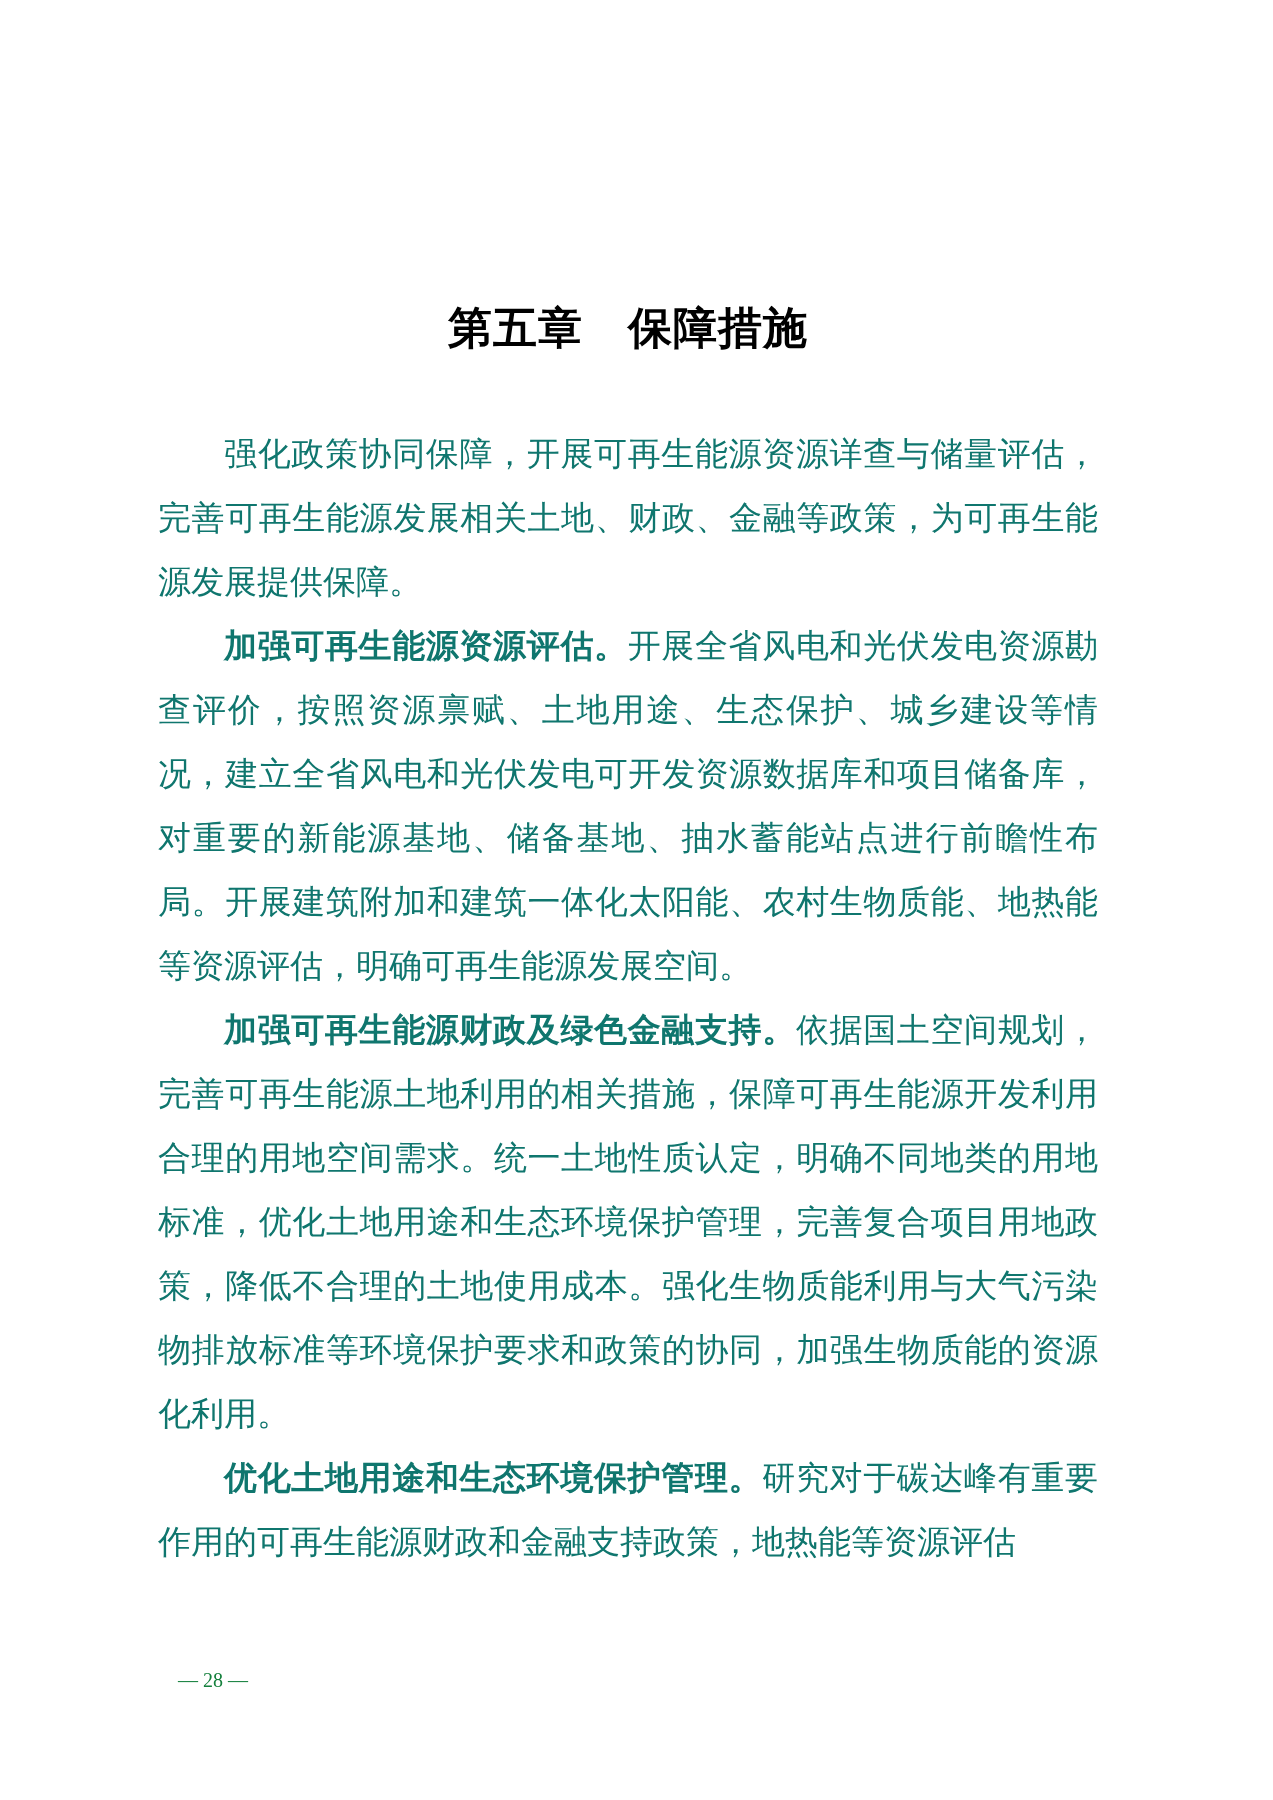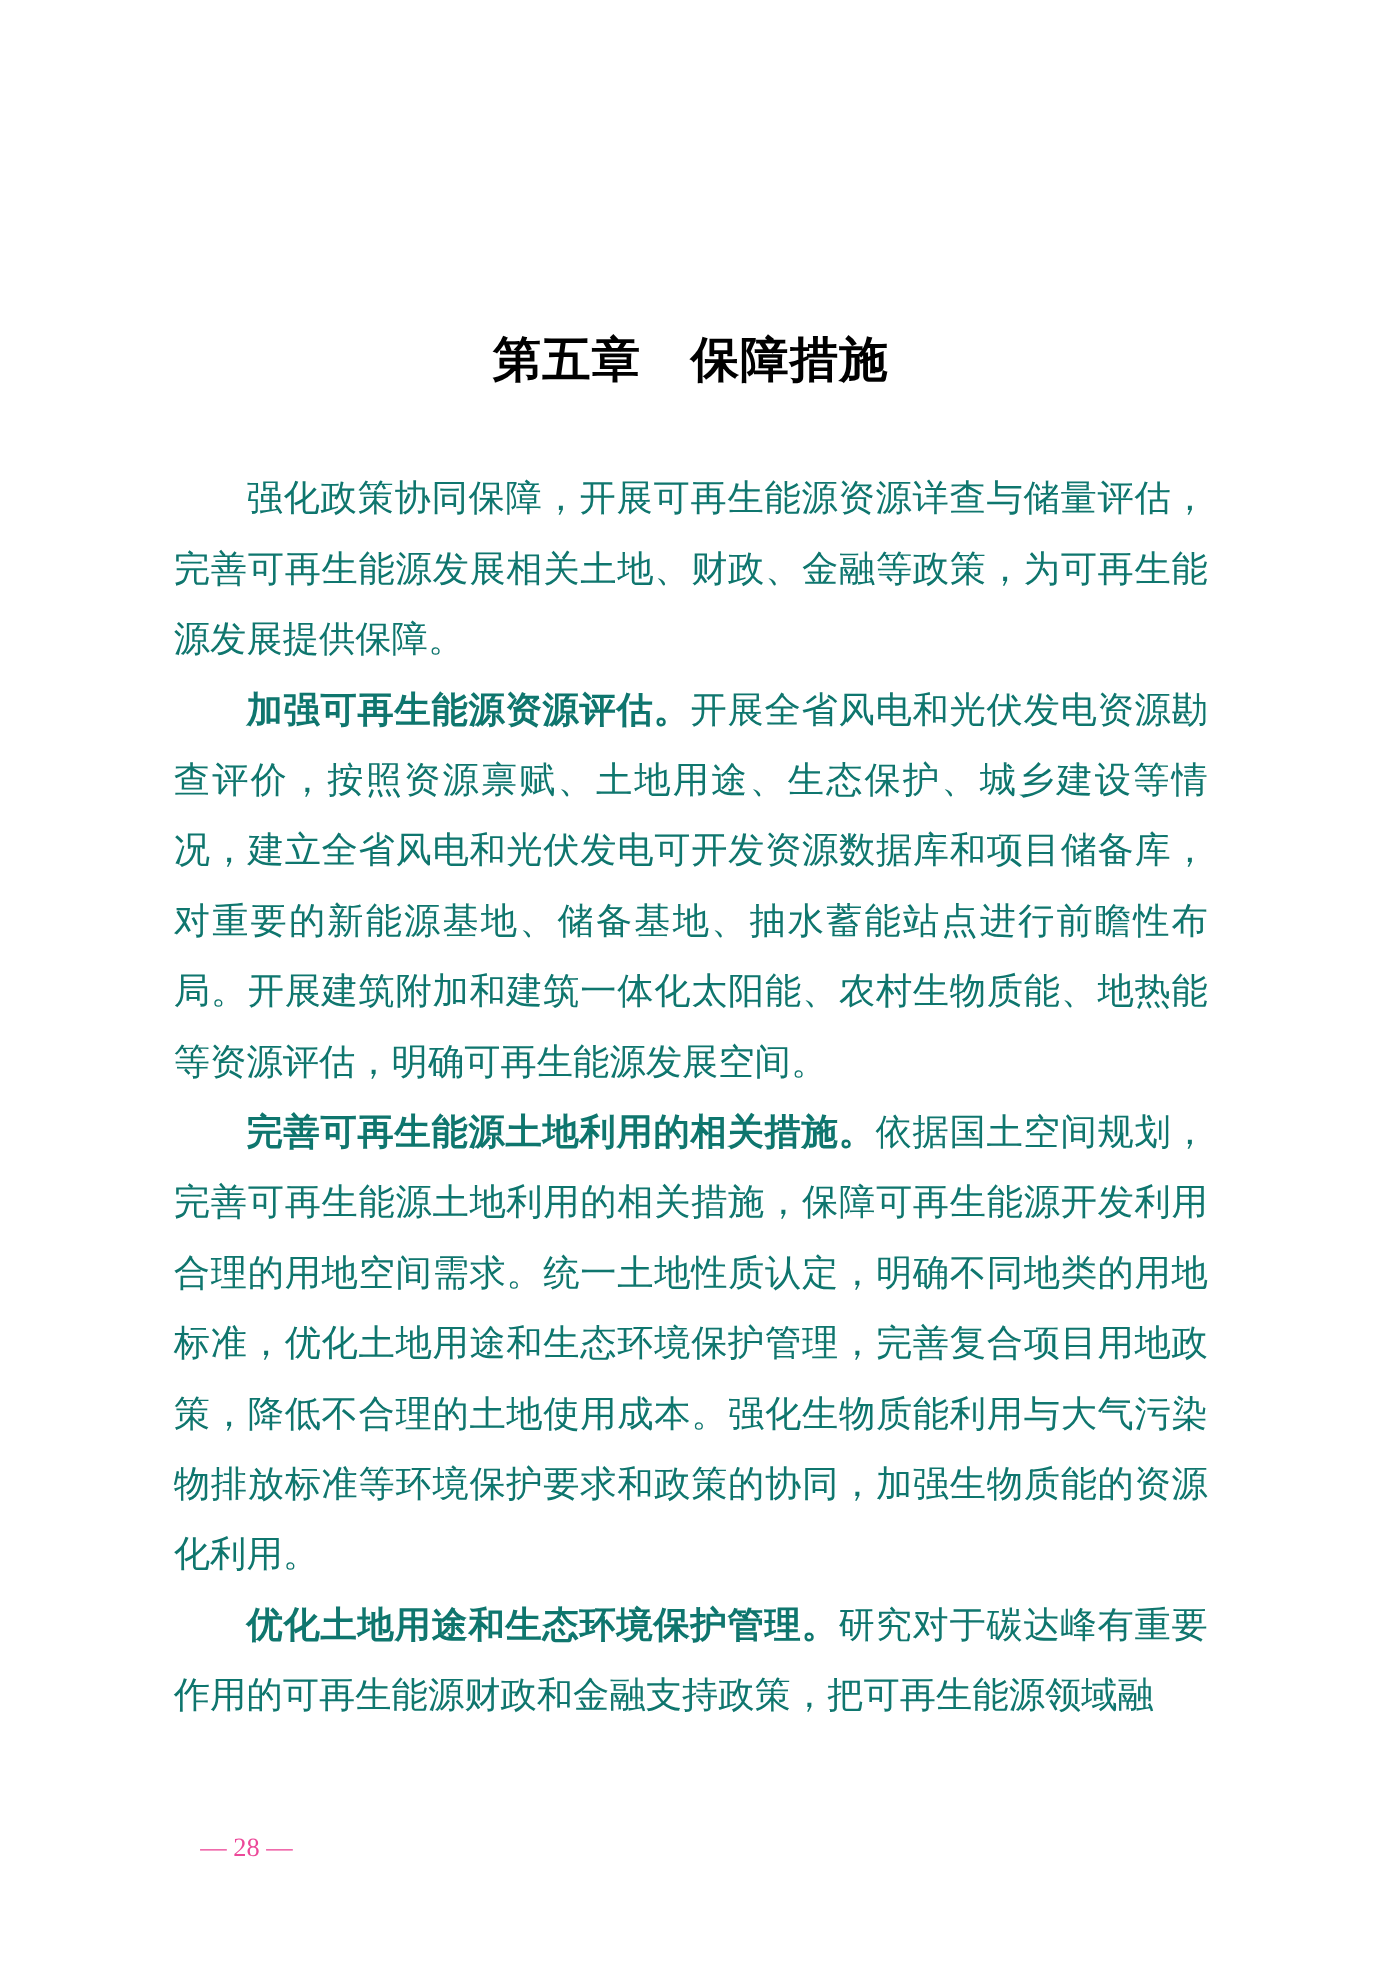"完善可再生能源土地利用的相关措施。" b.lead { text: 完善可再生能源土地利用的相关措施 -> 加强可再生能源财政及绿色金融支持 }
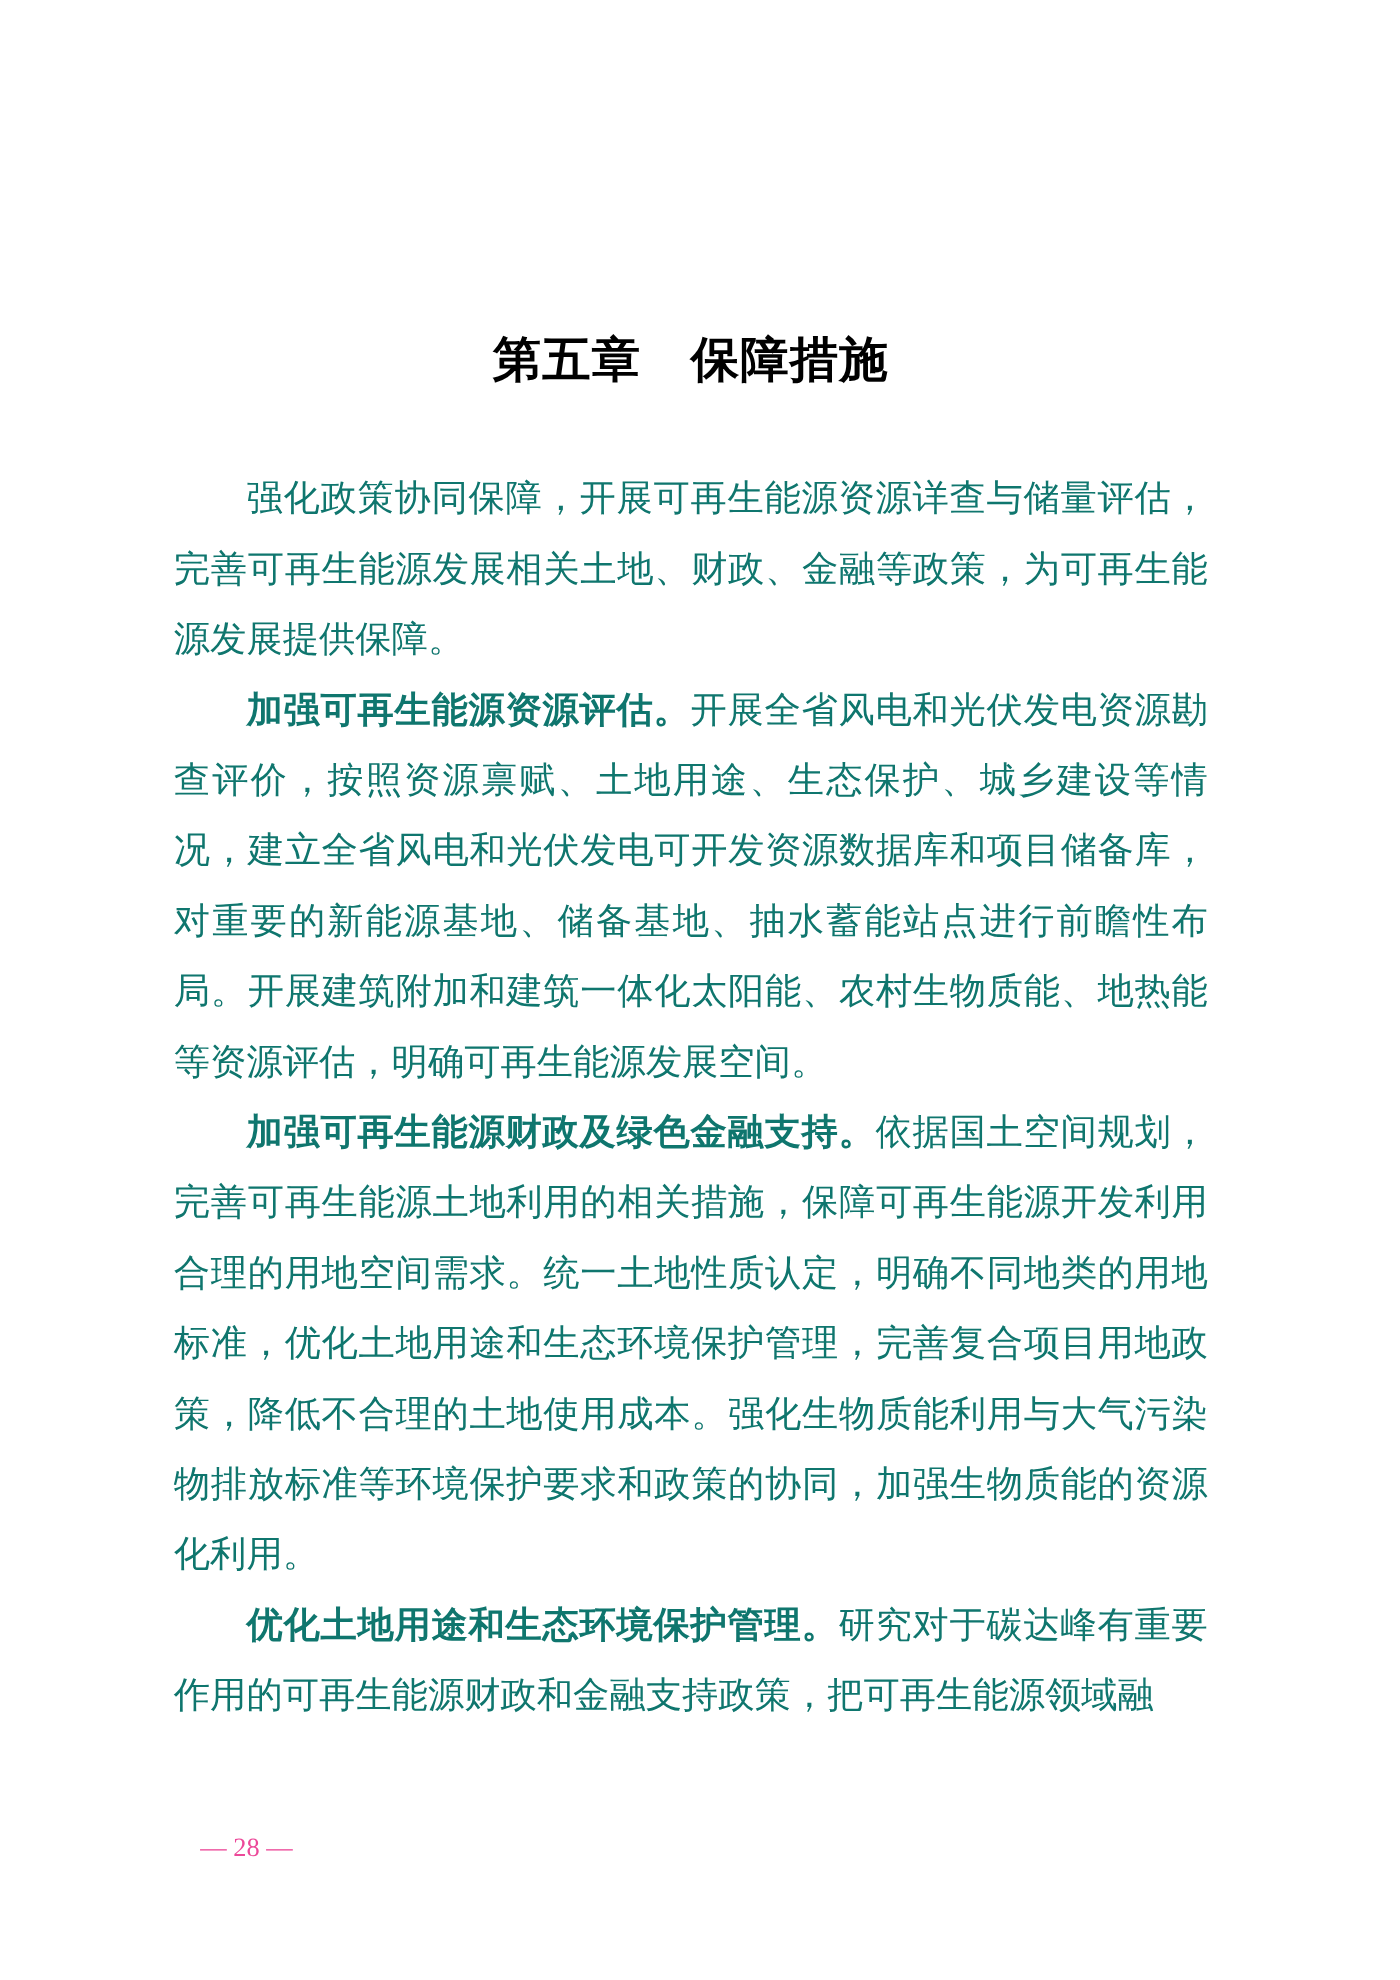"研究对于碳达峰有重要作用的可再生能源财政和金融支持政策，把可再生能源领域融" span { text: 把可再生能源领域融 -> 地热能等资源评估 }
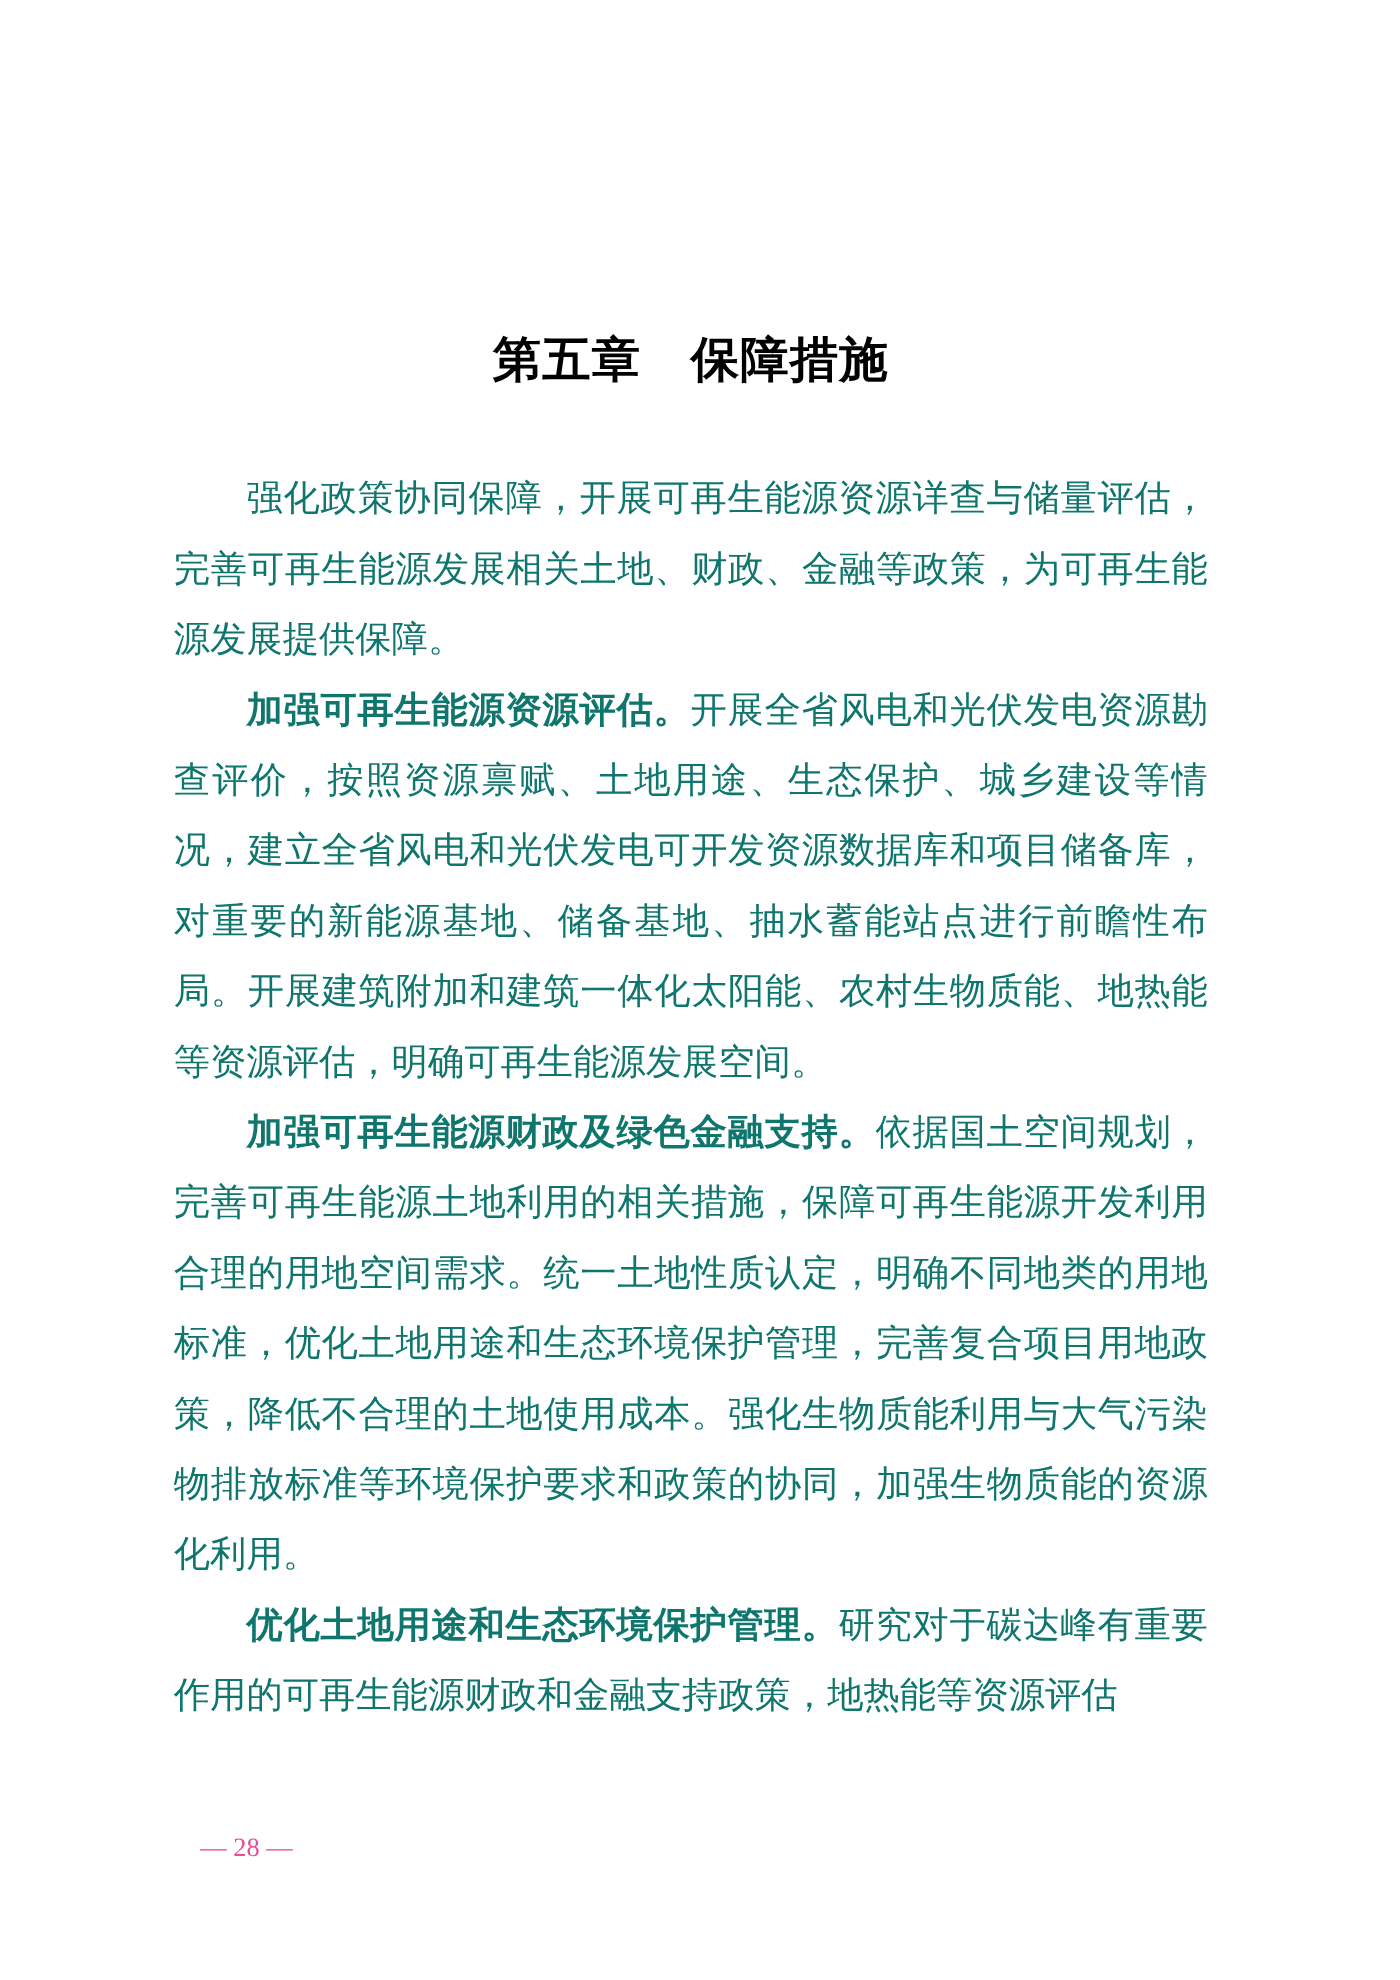"— 28 —" .page-footer { color: #ec4899 -> #15803d; font-size: 24px -> 20px }
